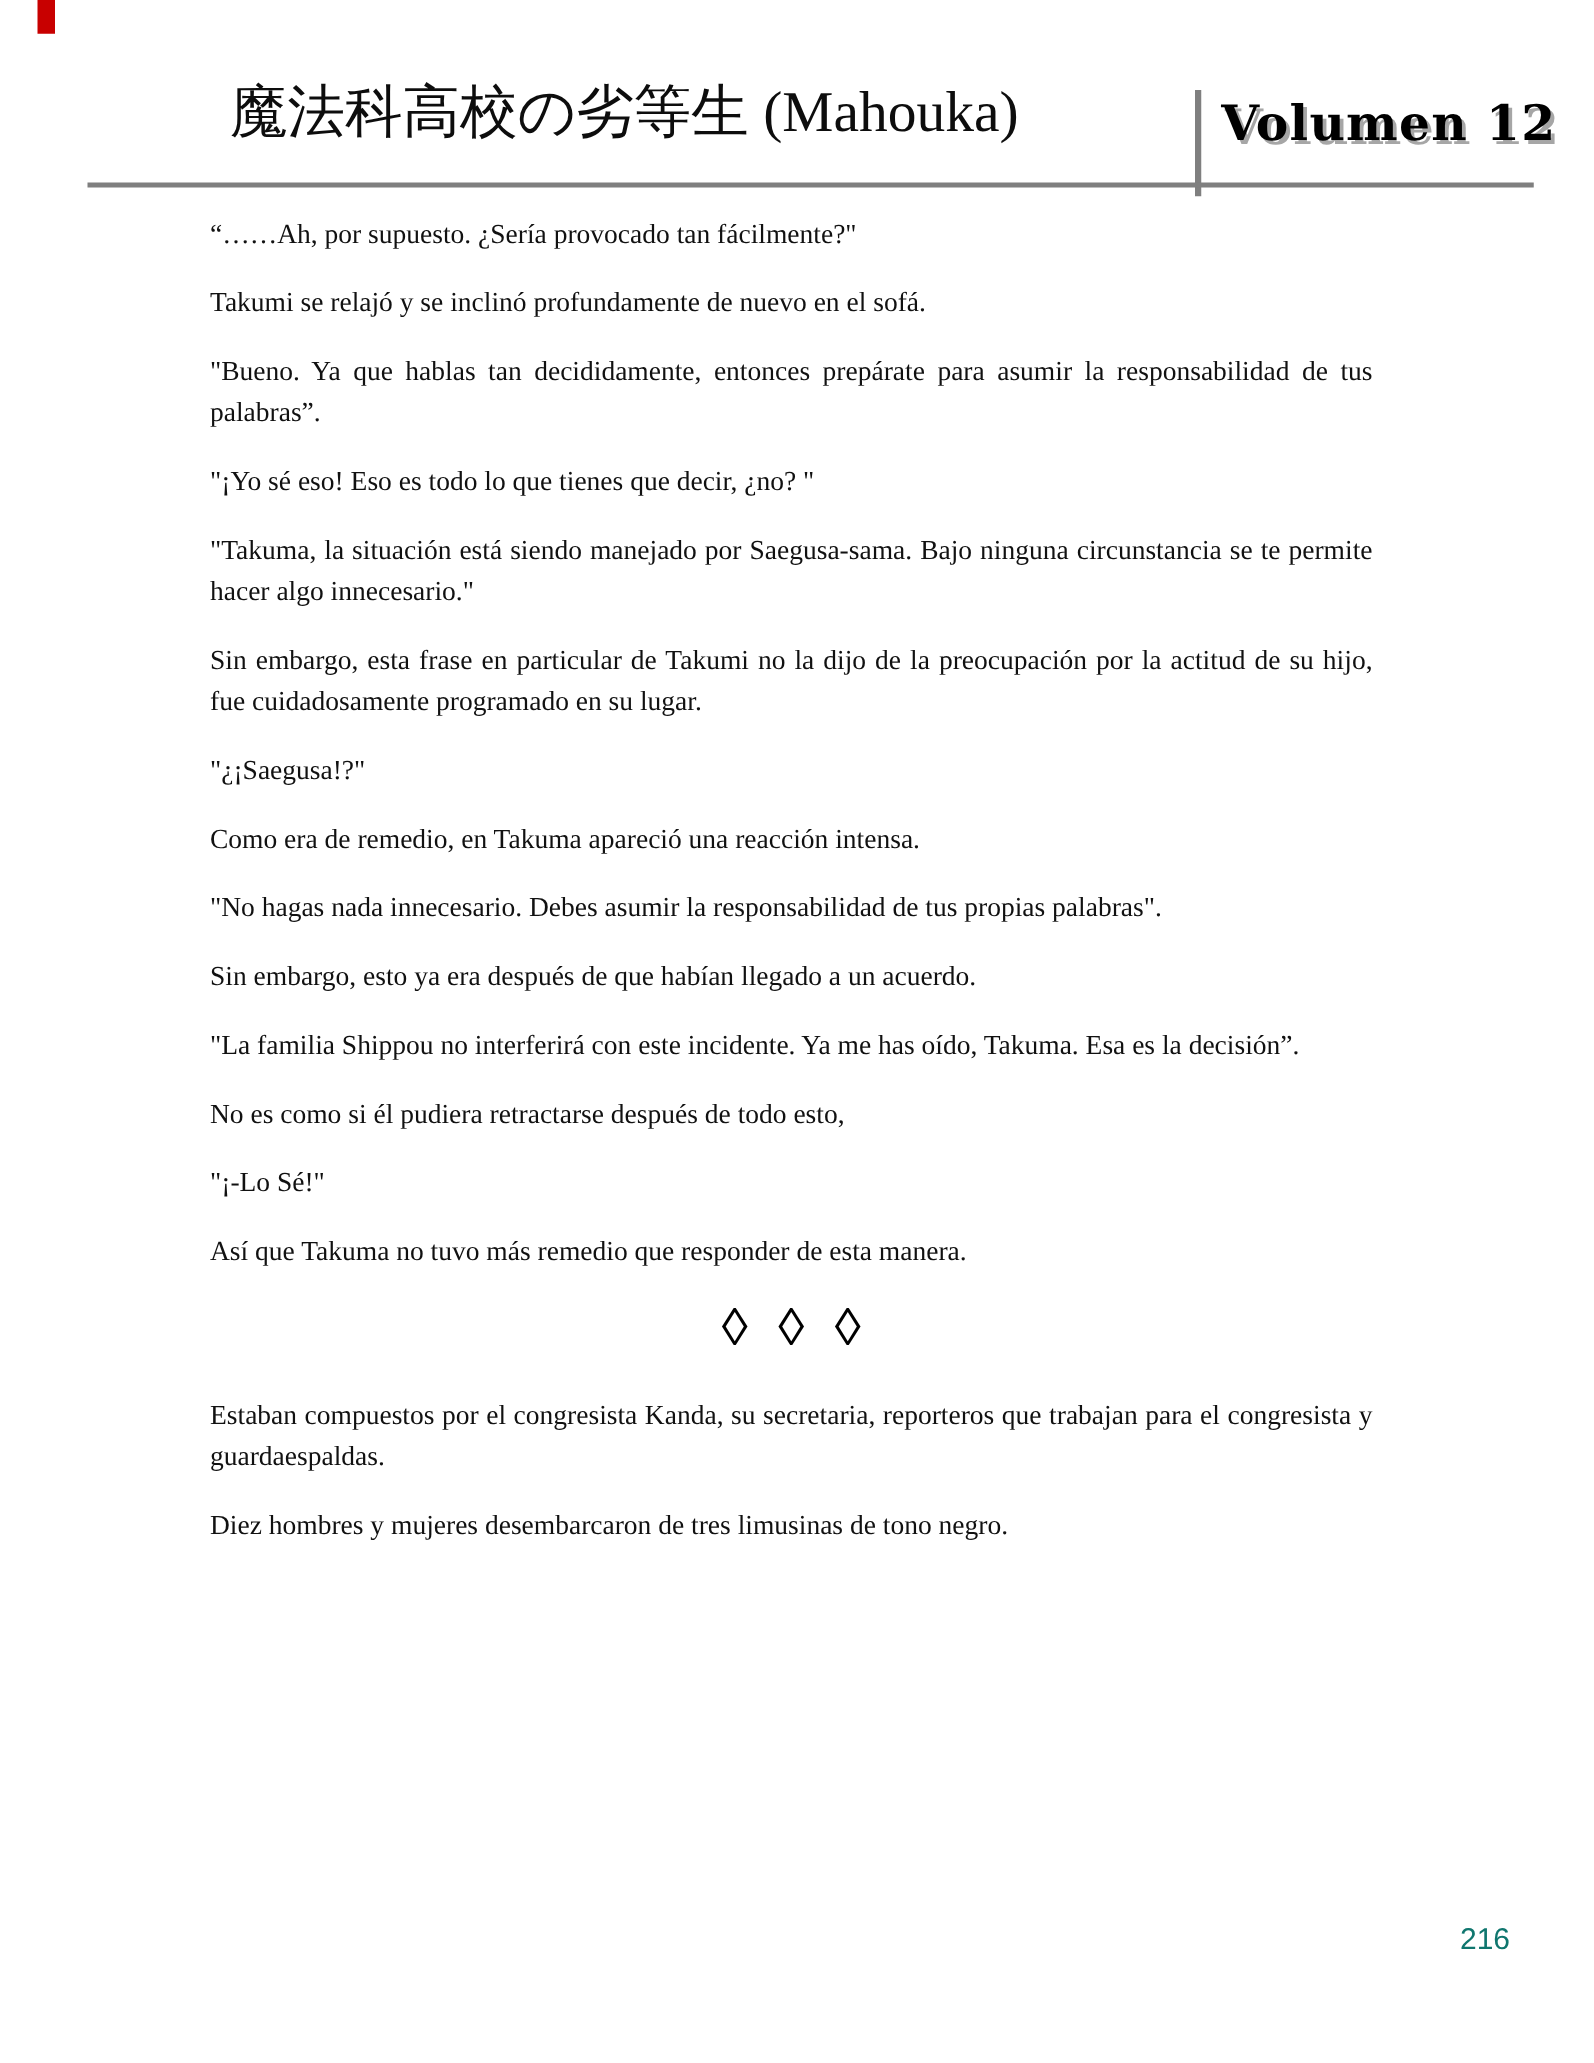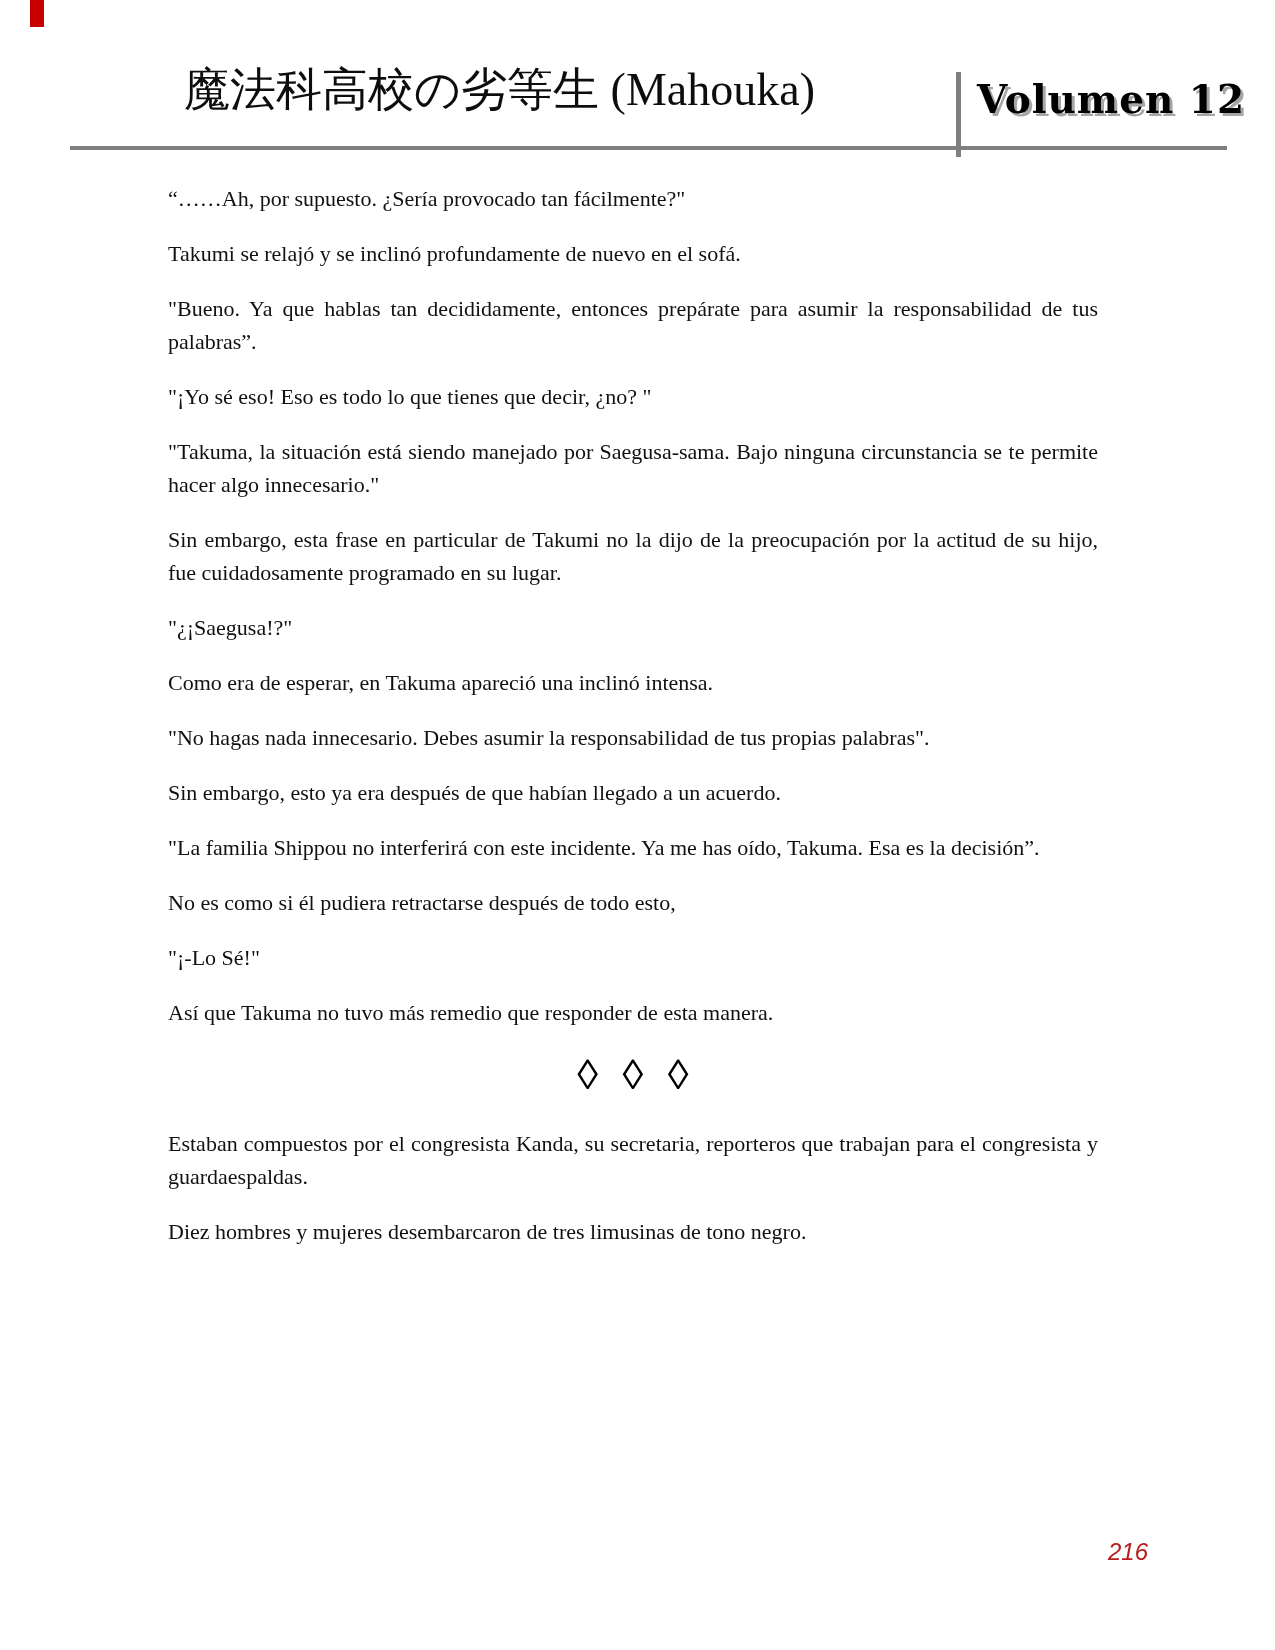"“……Ah, por supuesto. ¿Sería provocado" .para { margin: 12px 0 22px 0 -> 0 0 22px 0 }
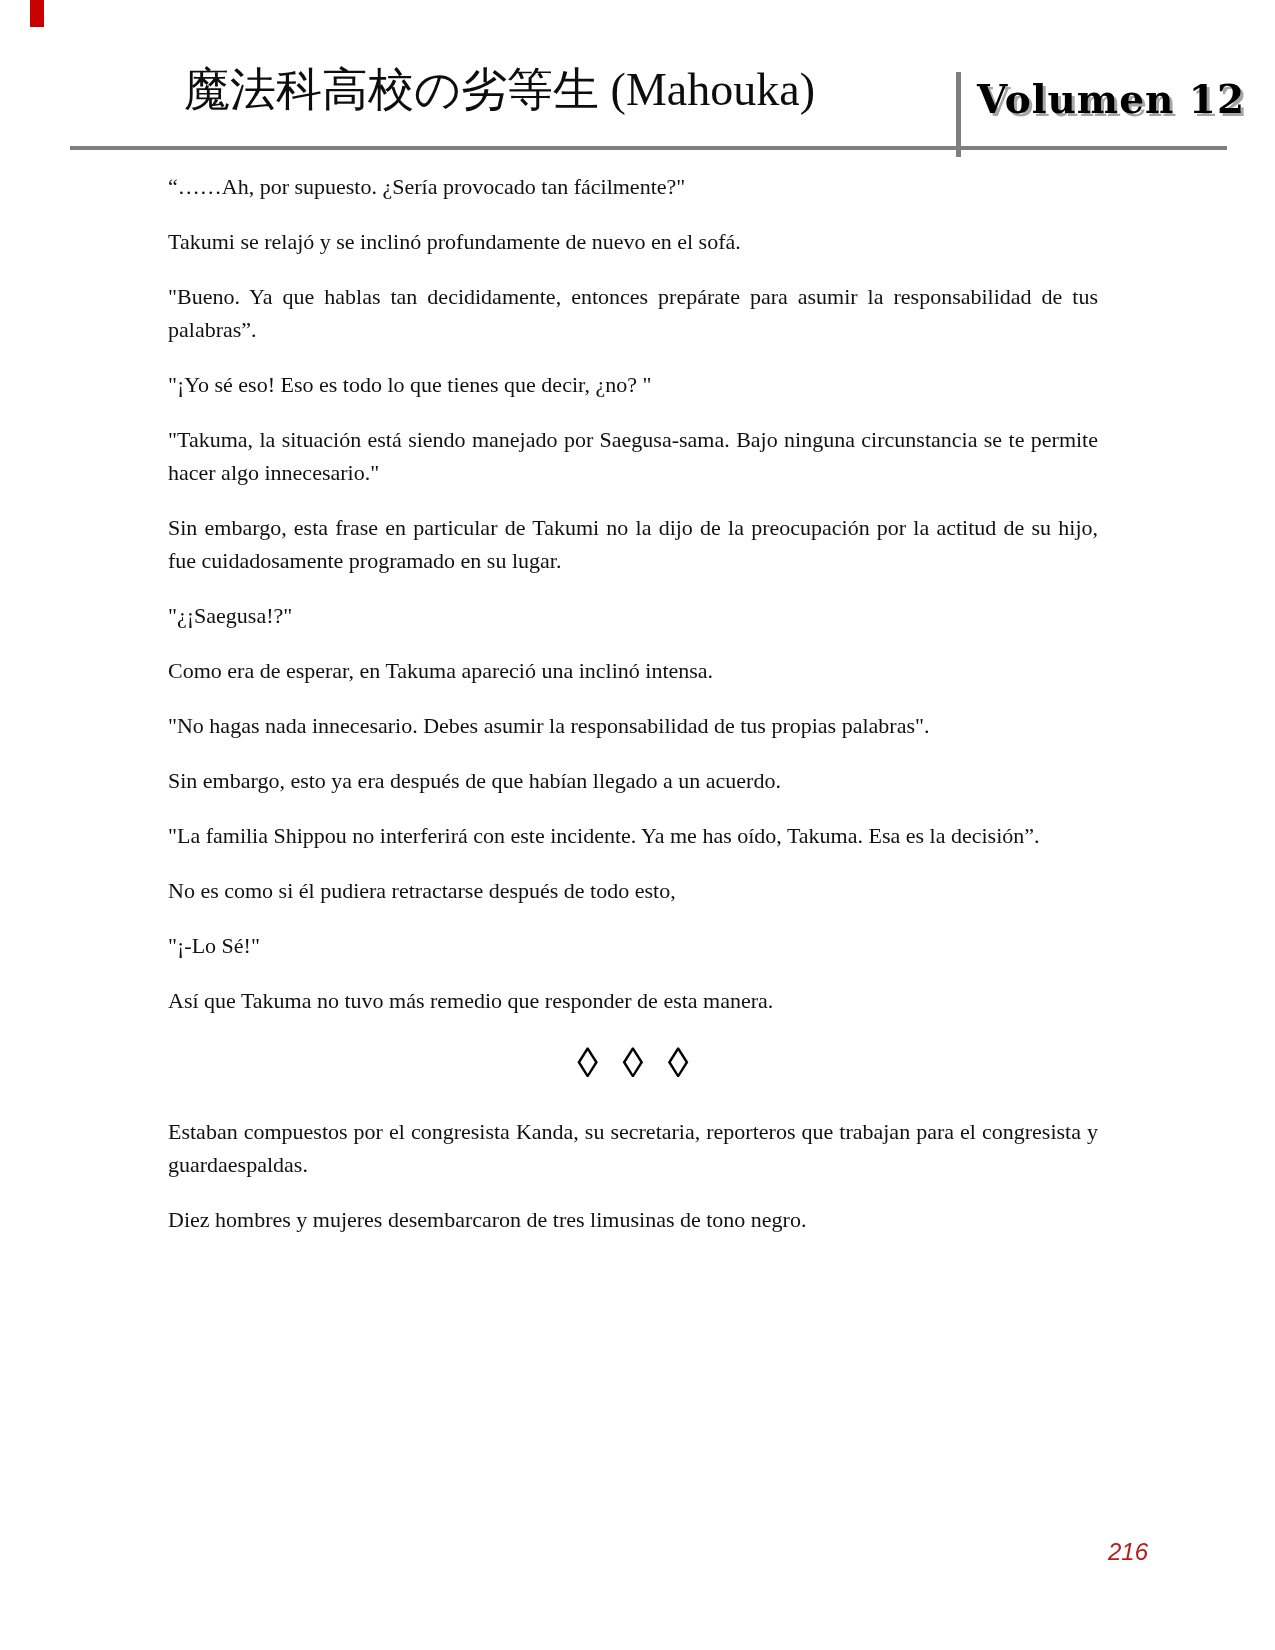"Como era de esperar, en" div.para { text: esperar, en Takuma apareció una inclinó -> remedio, en Takuma apareció una reacción }
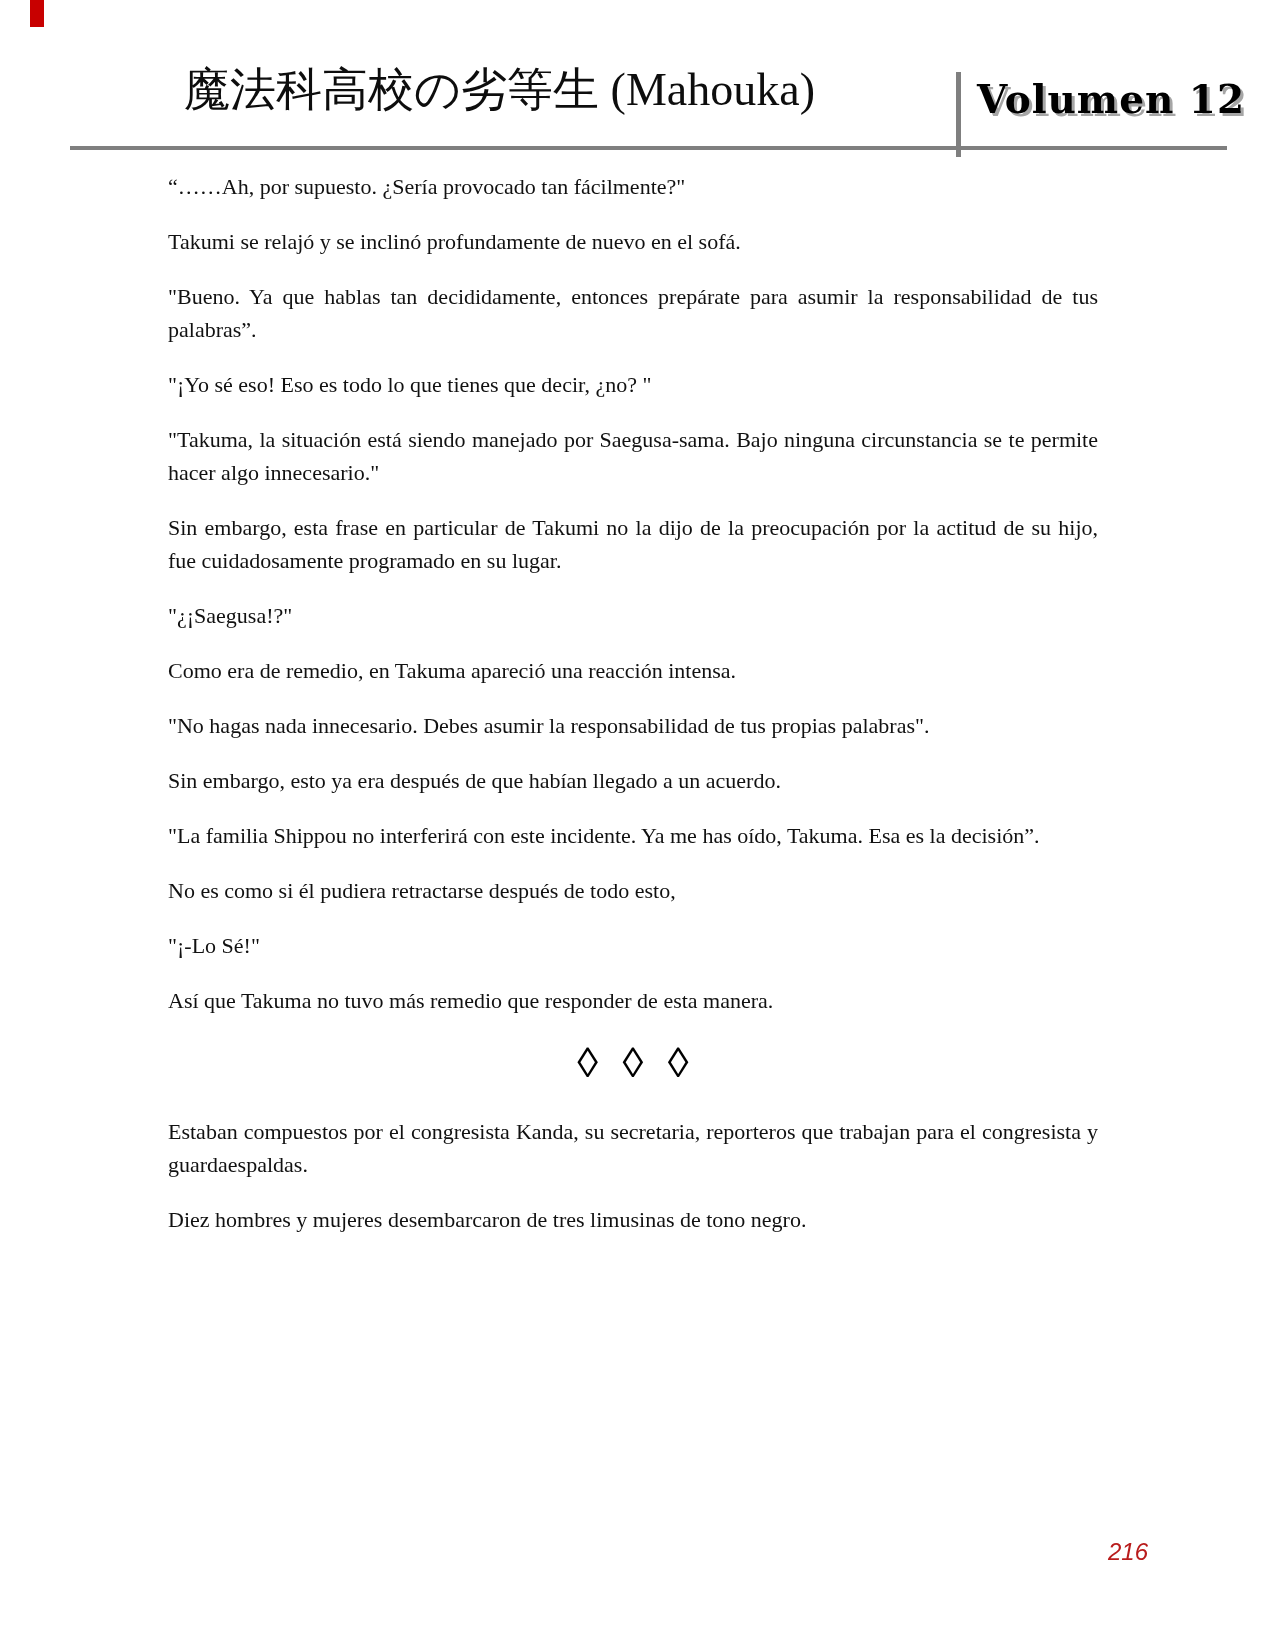"216" .page-num { color: #b91c1c -> #0f766e; font-style: italic -> none; left: 1108px -> 1168px }
